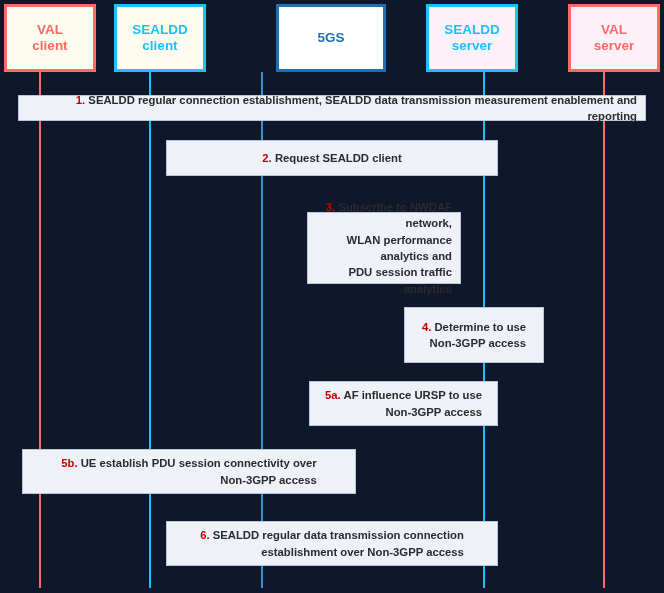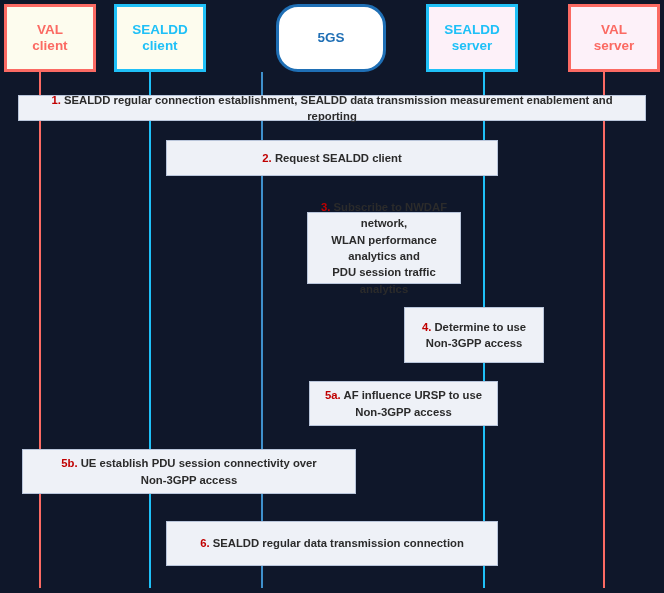"5GS" div.actor { border-radius: 22px -> none }
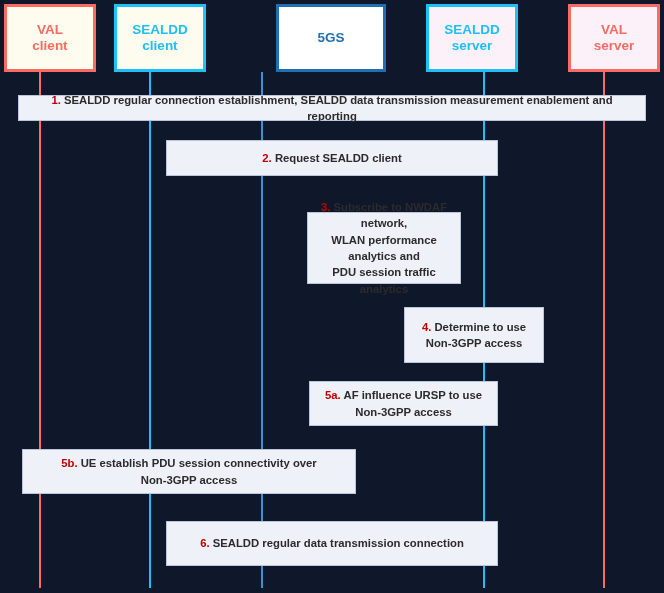"1. SEALDD regular connection" .step { text-align: center -> right }
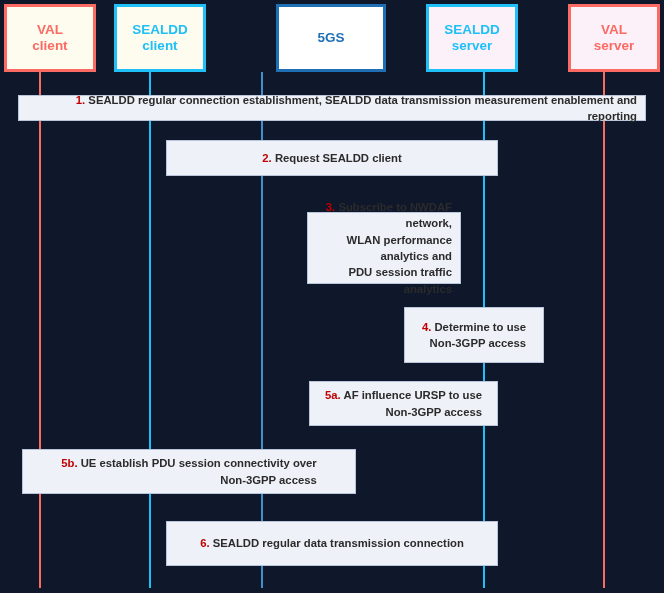"establishment over Non-3GPP access" span { html: none -> <span>establishment over Non-3GPP access</span> }
